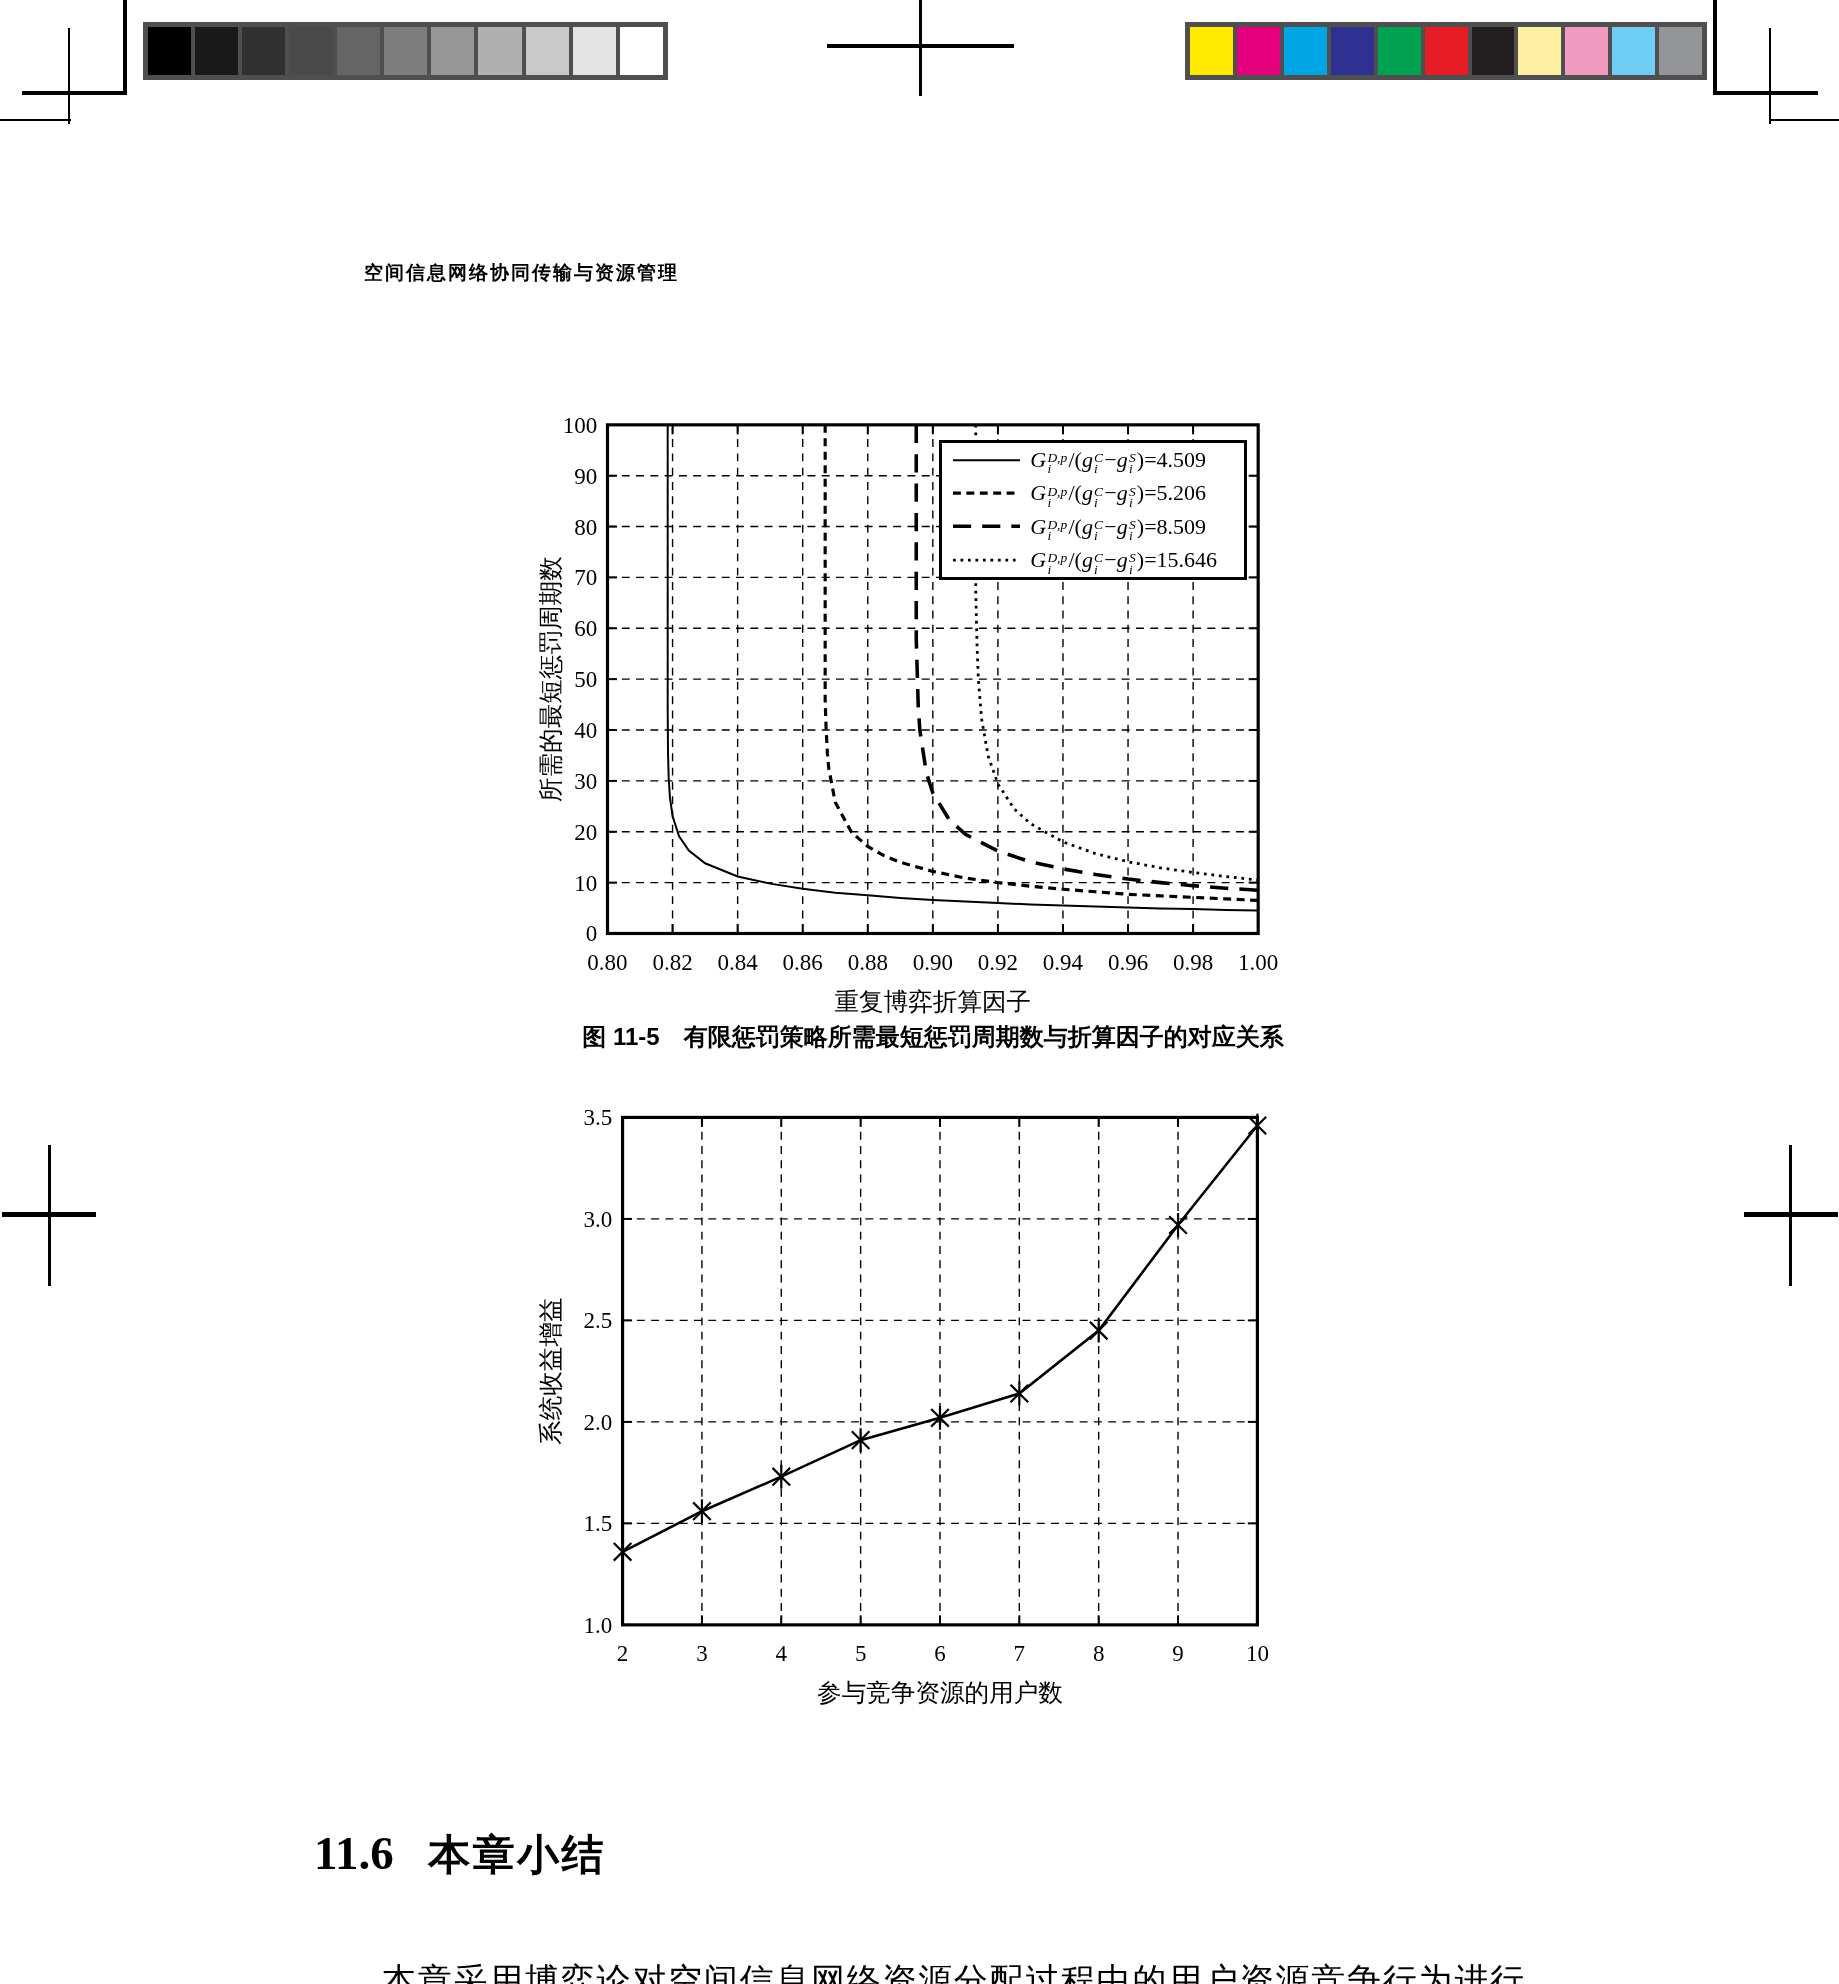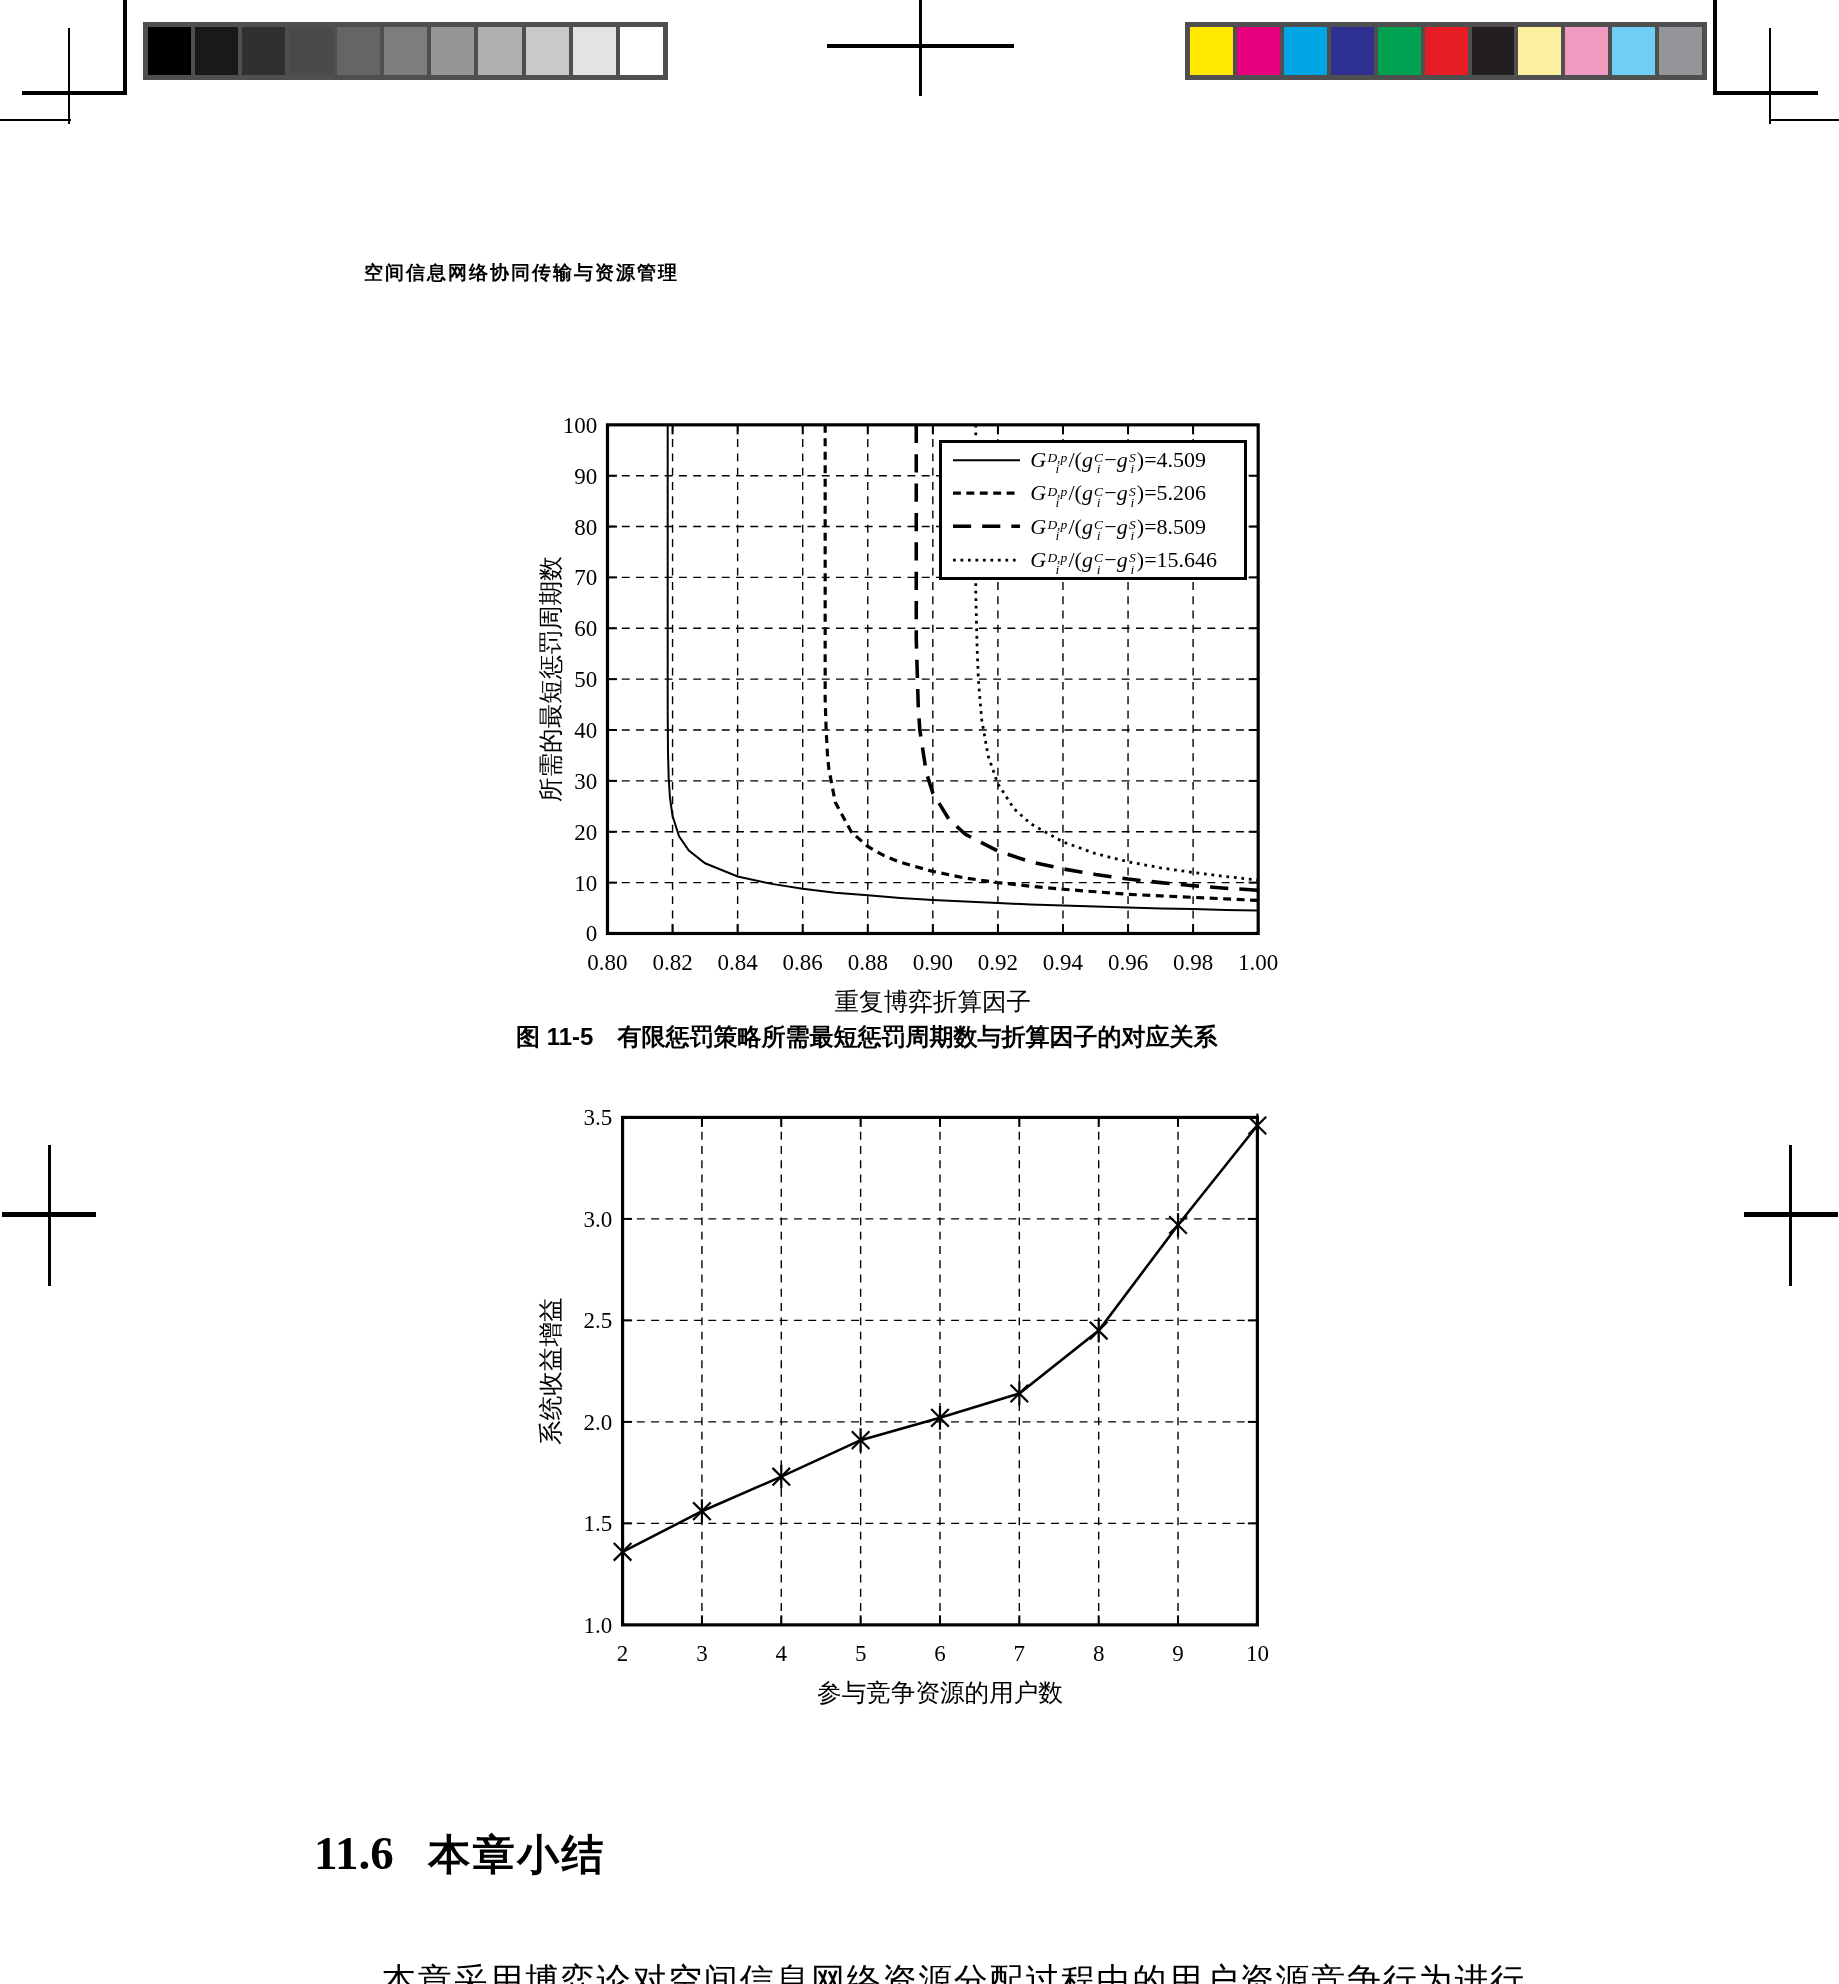"D,p" .legend-label .stack { align-items: center -> flex-start }
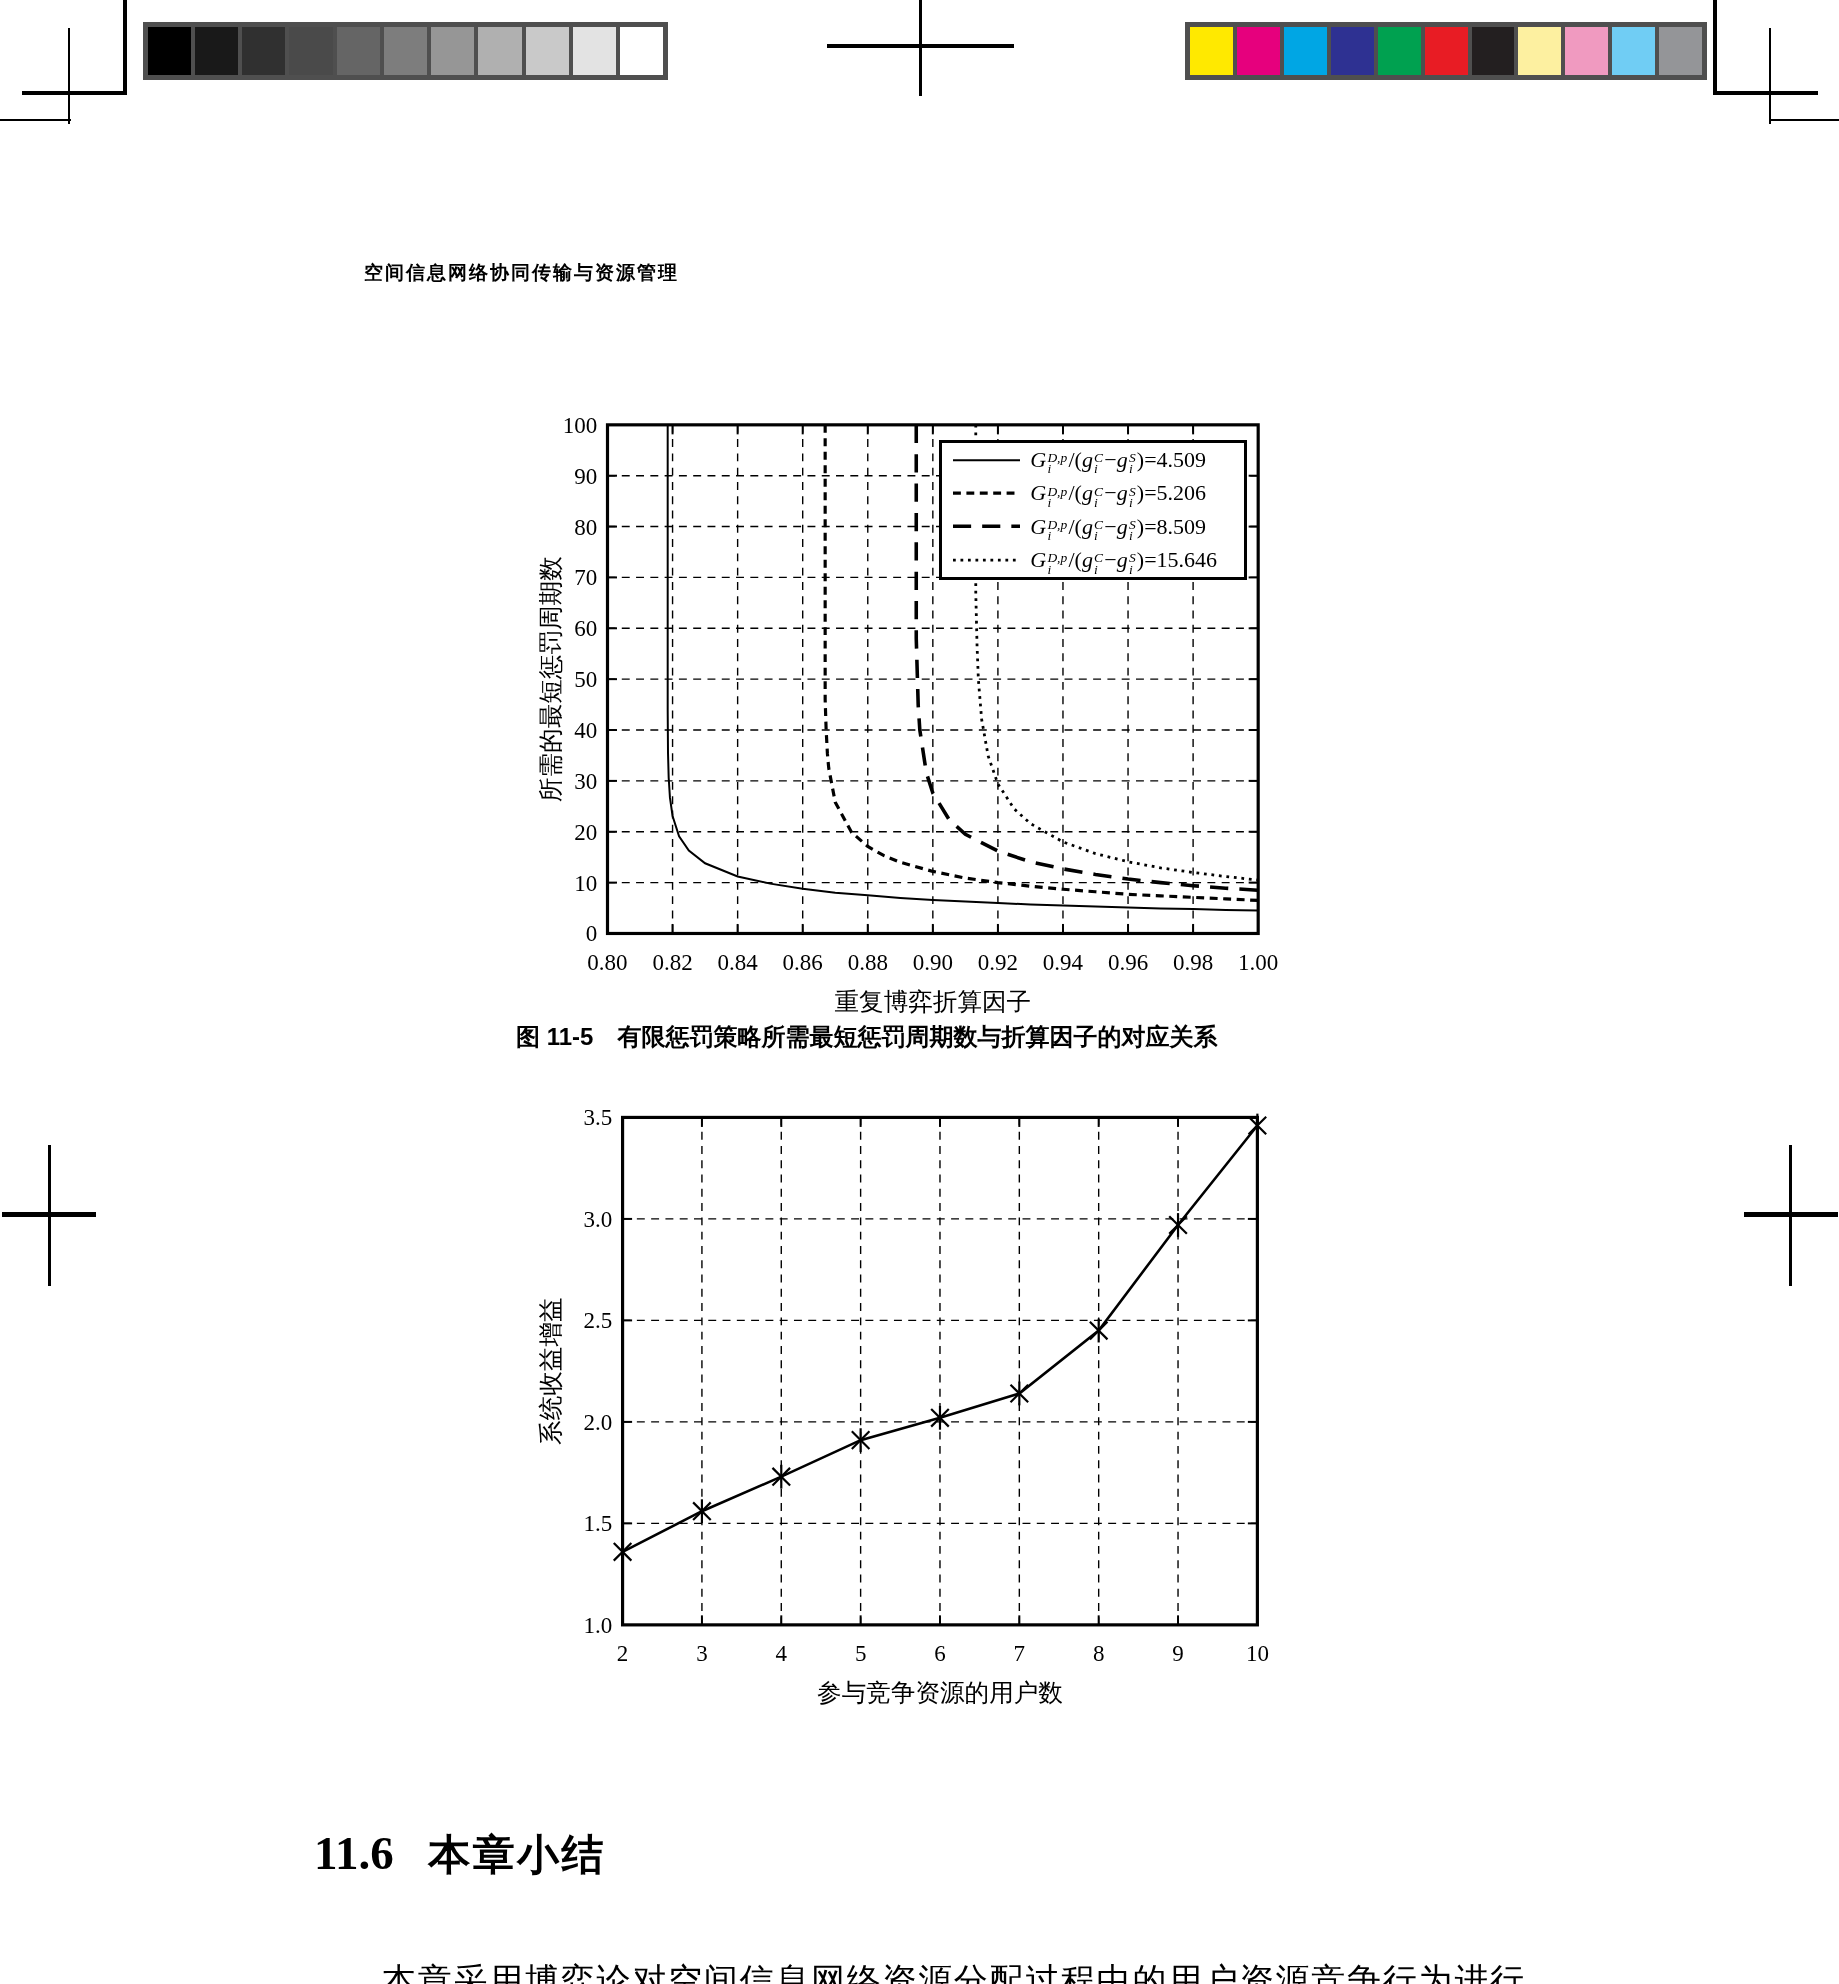"图 11-5 有限惩罚策略所需最短惩罚周期数与折算因子的对应关系" .fig-caption { text-align: none -> center }
